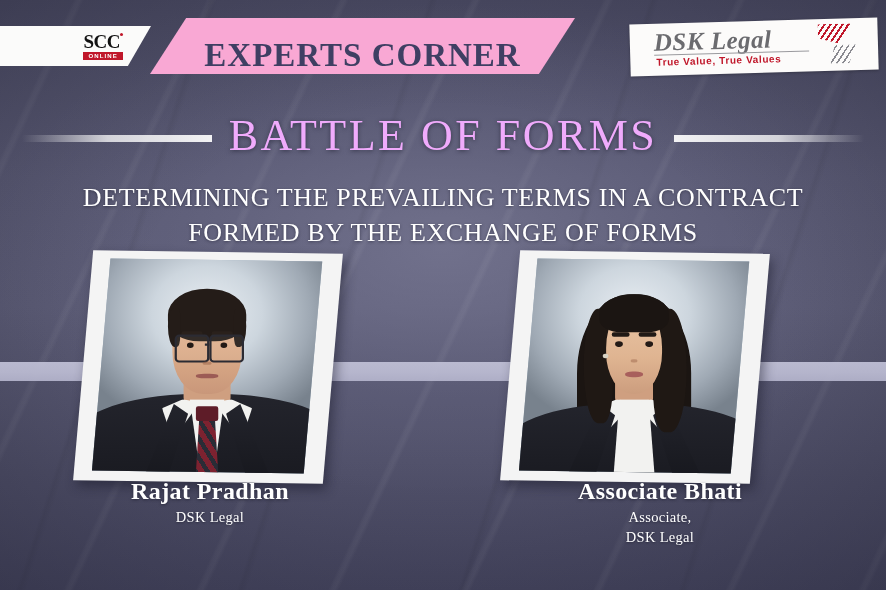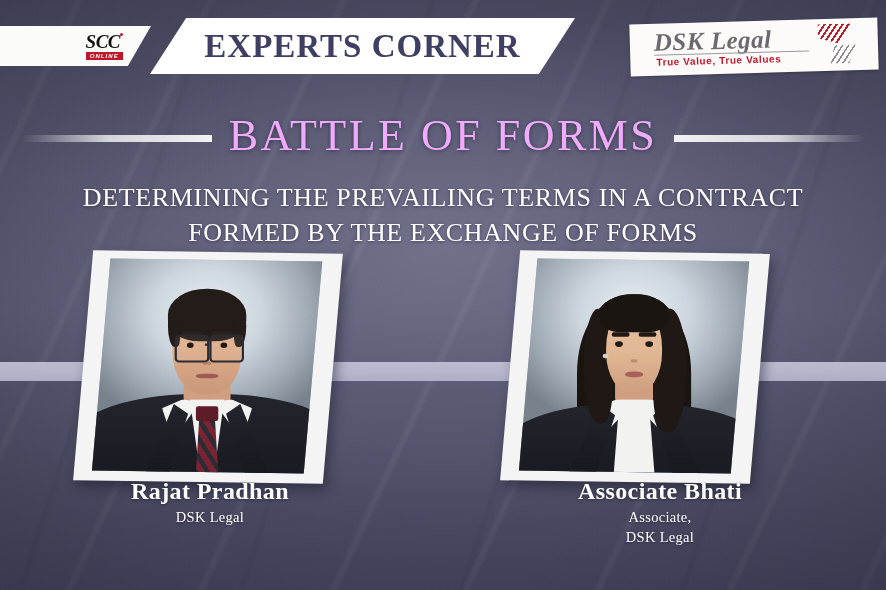"SCC" .scc-logo { font-style: italic -> none }
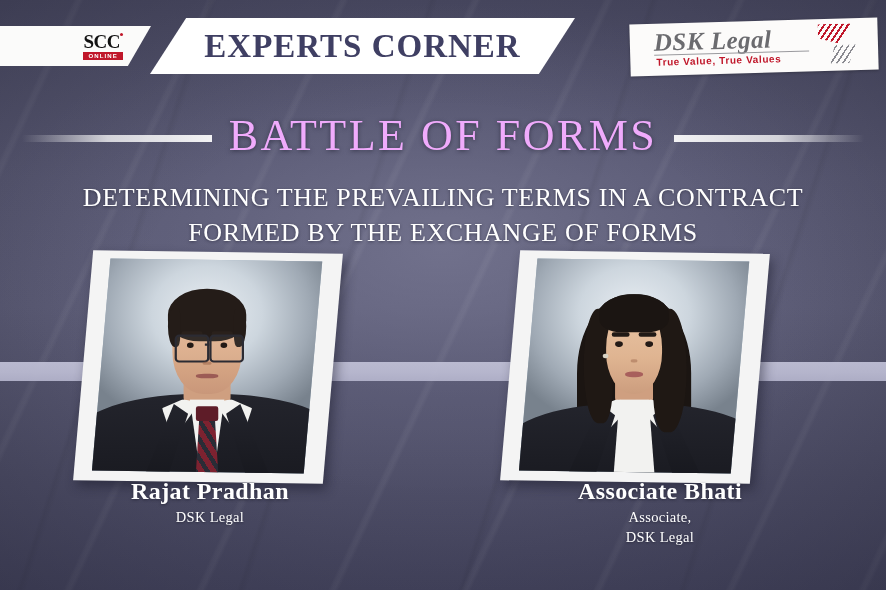"EXPERTS CORNER" .experts-banner { align-items: center -> flex-end; background: #ffffff -> #f9a8d4 }
